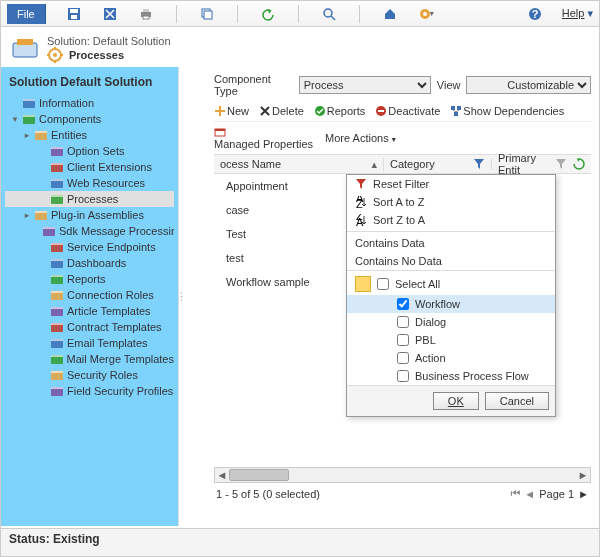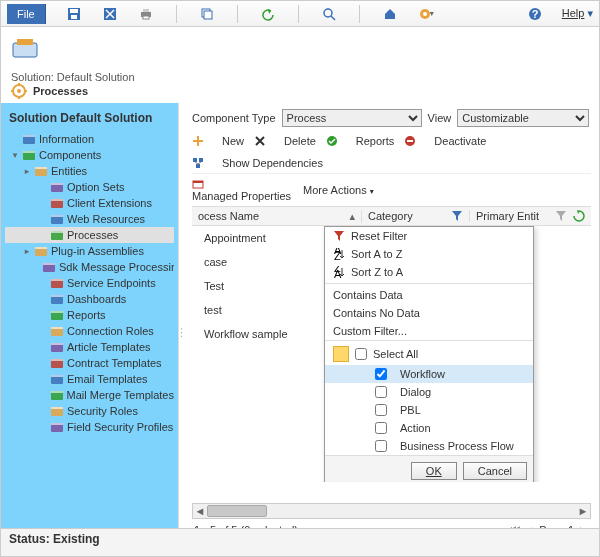"Solution: Default Solution" .sol-header { align-items: flex-start -> center; flex-direction: column -> none }
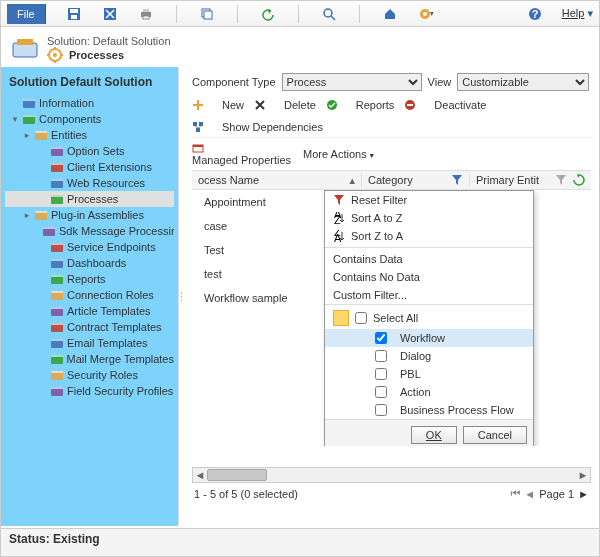"Component Type" .content { margin-left: none -> 22px }
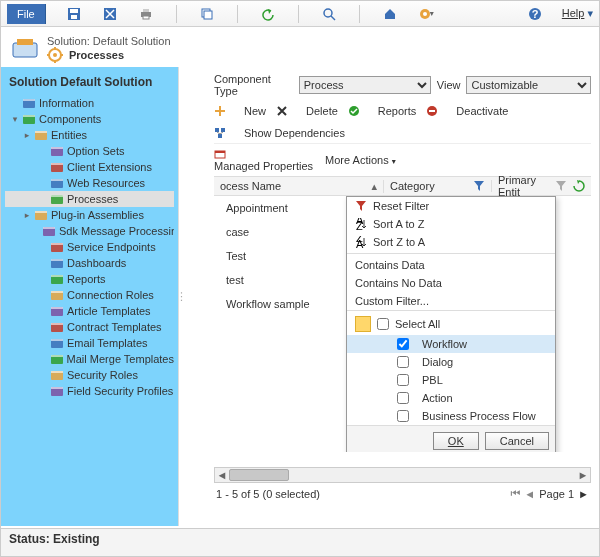"Customizable" #view-select { text-align: none -> right }
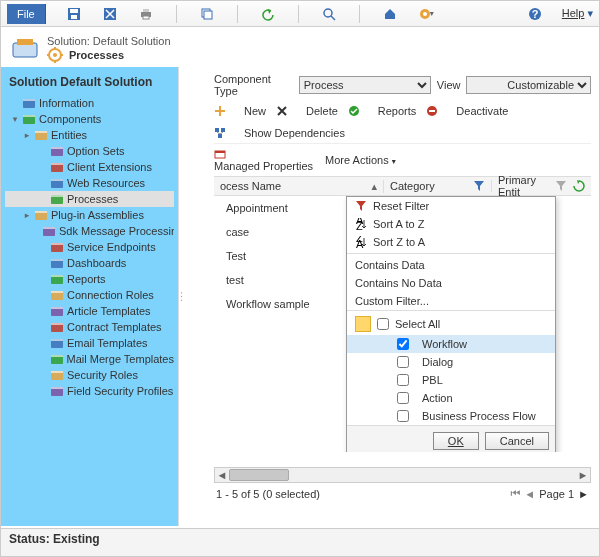"New" .toolbar .btn { gap: 18px -> 1px }
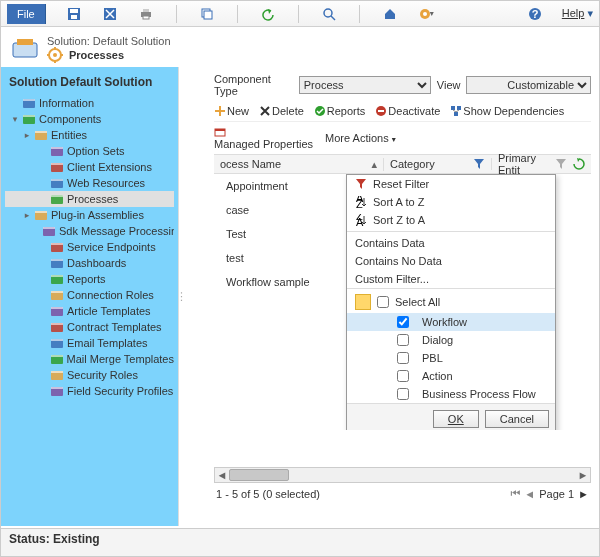"Custom Filter..." div.fp-item { html: <div> <span>Custom Filter...</span> </div> -> none }
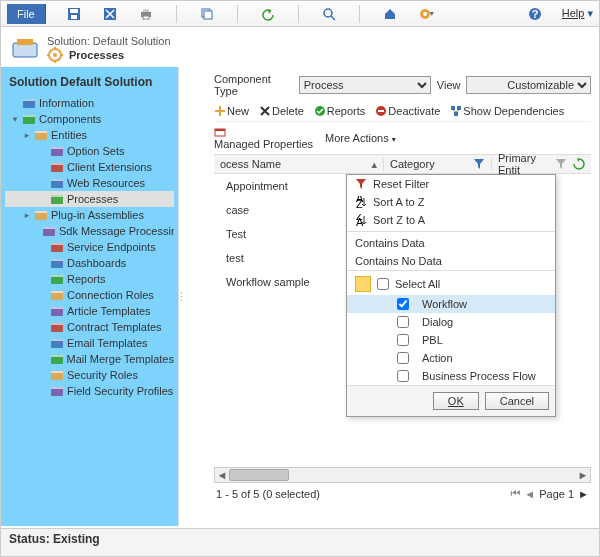"Workflow" .fp-check-item { gap: 13px -> 6px }
